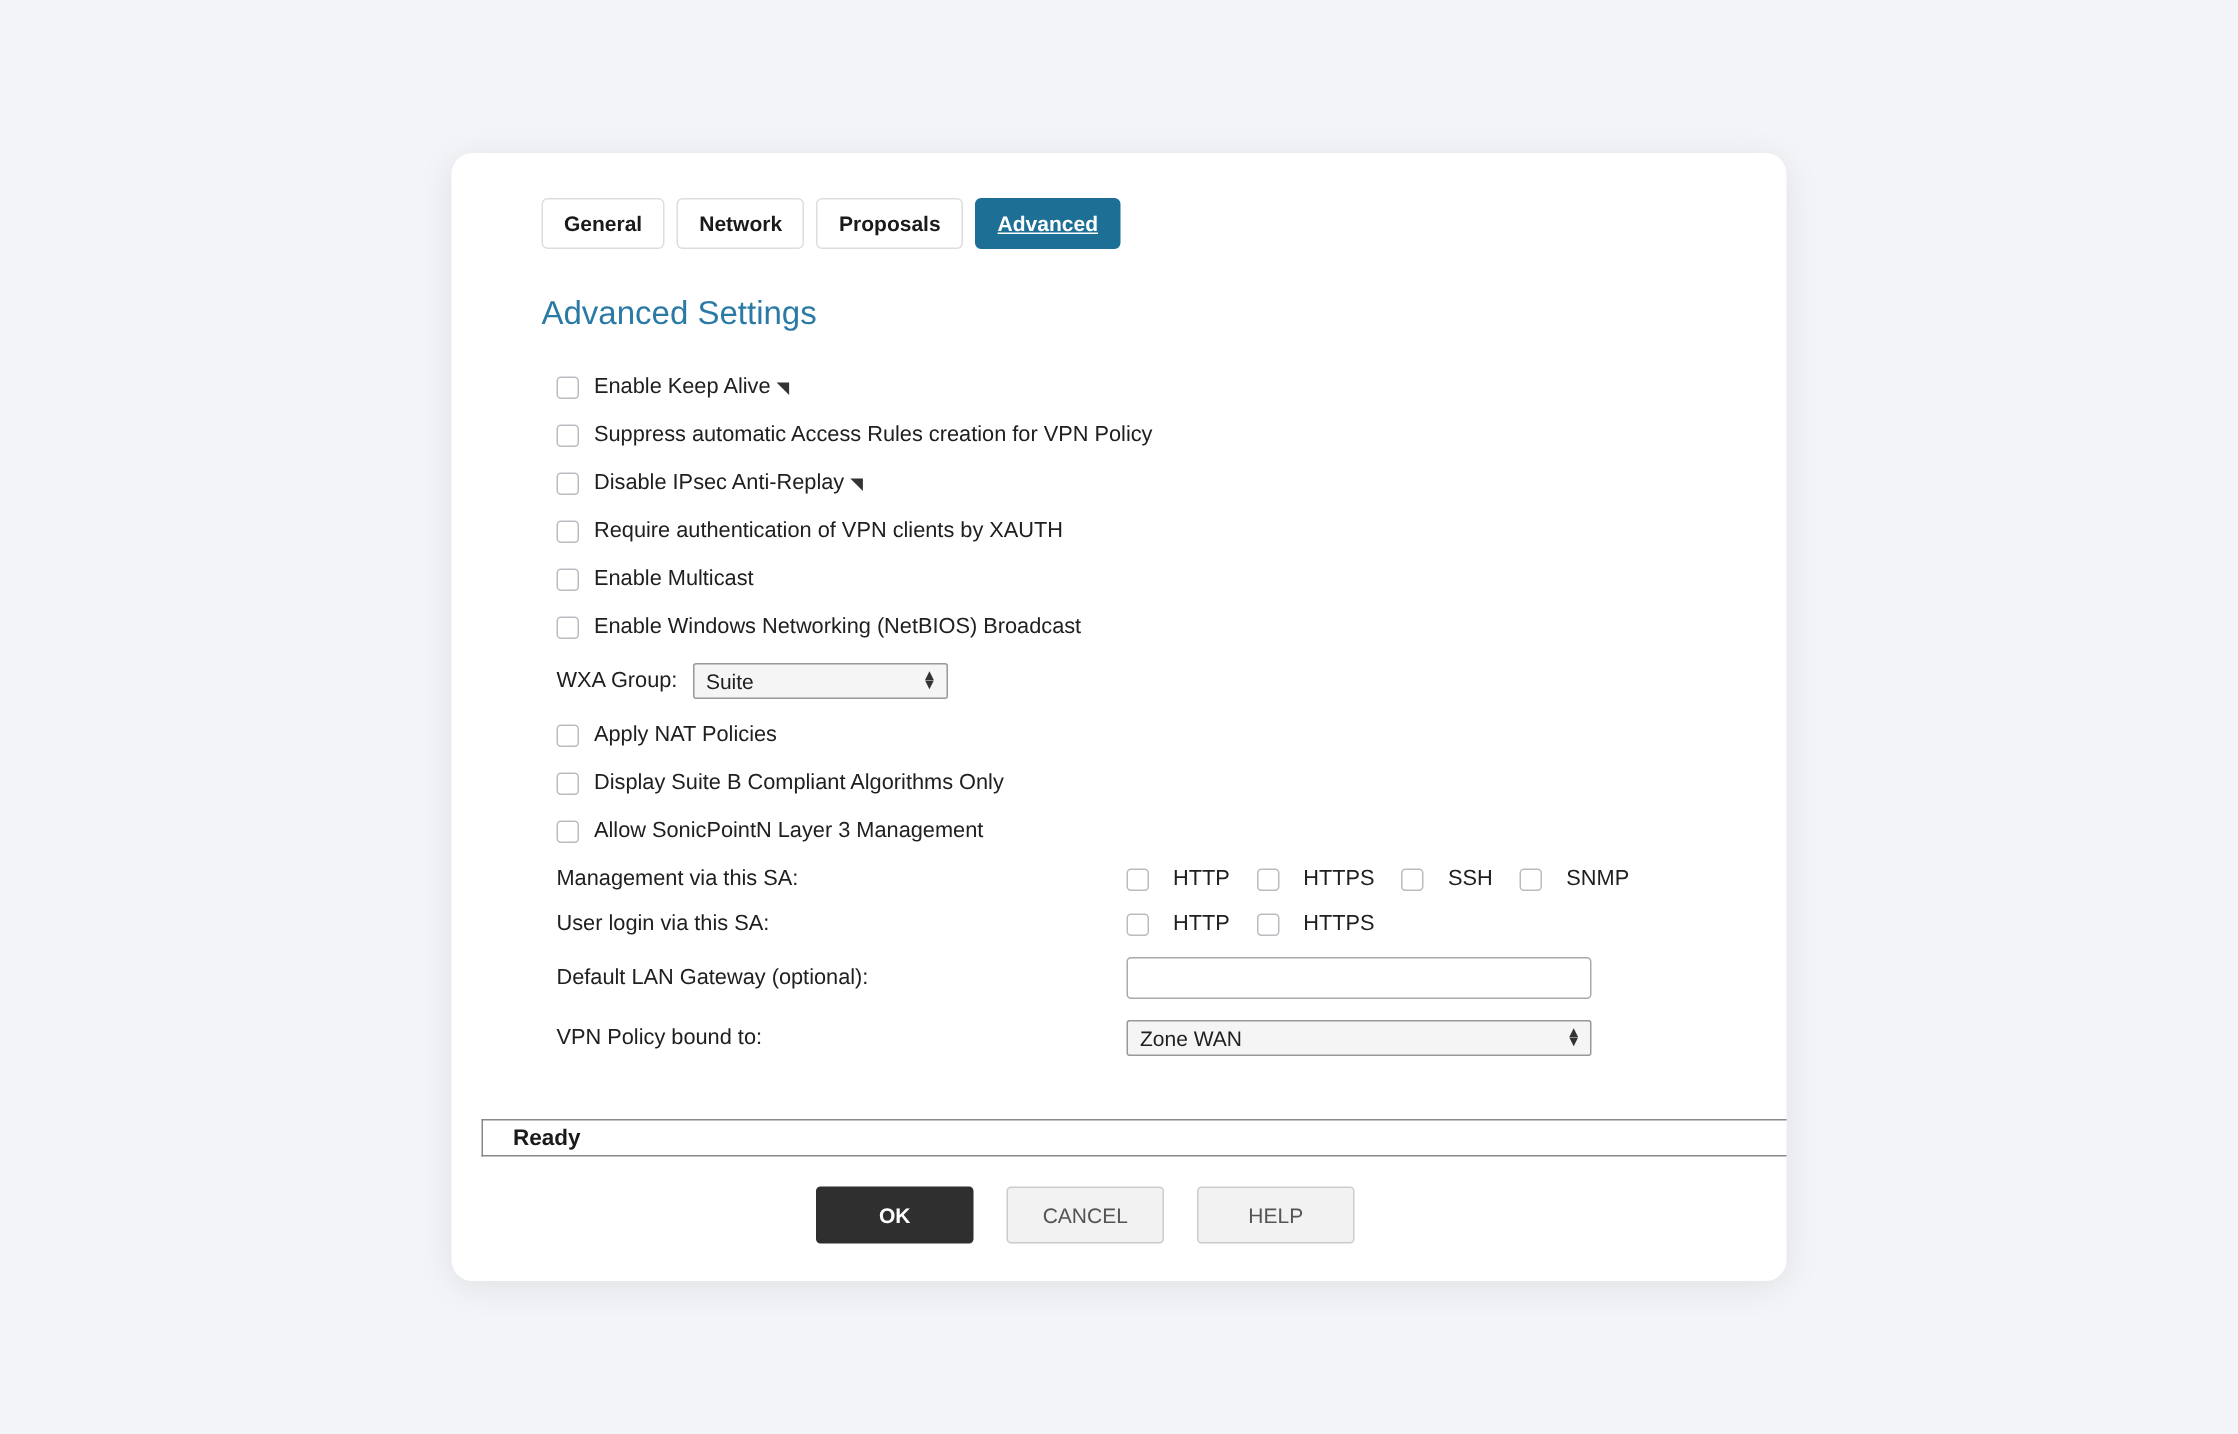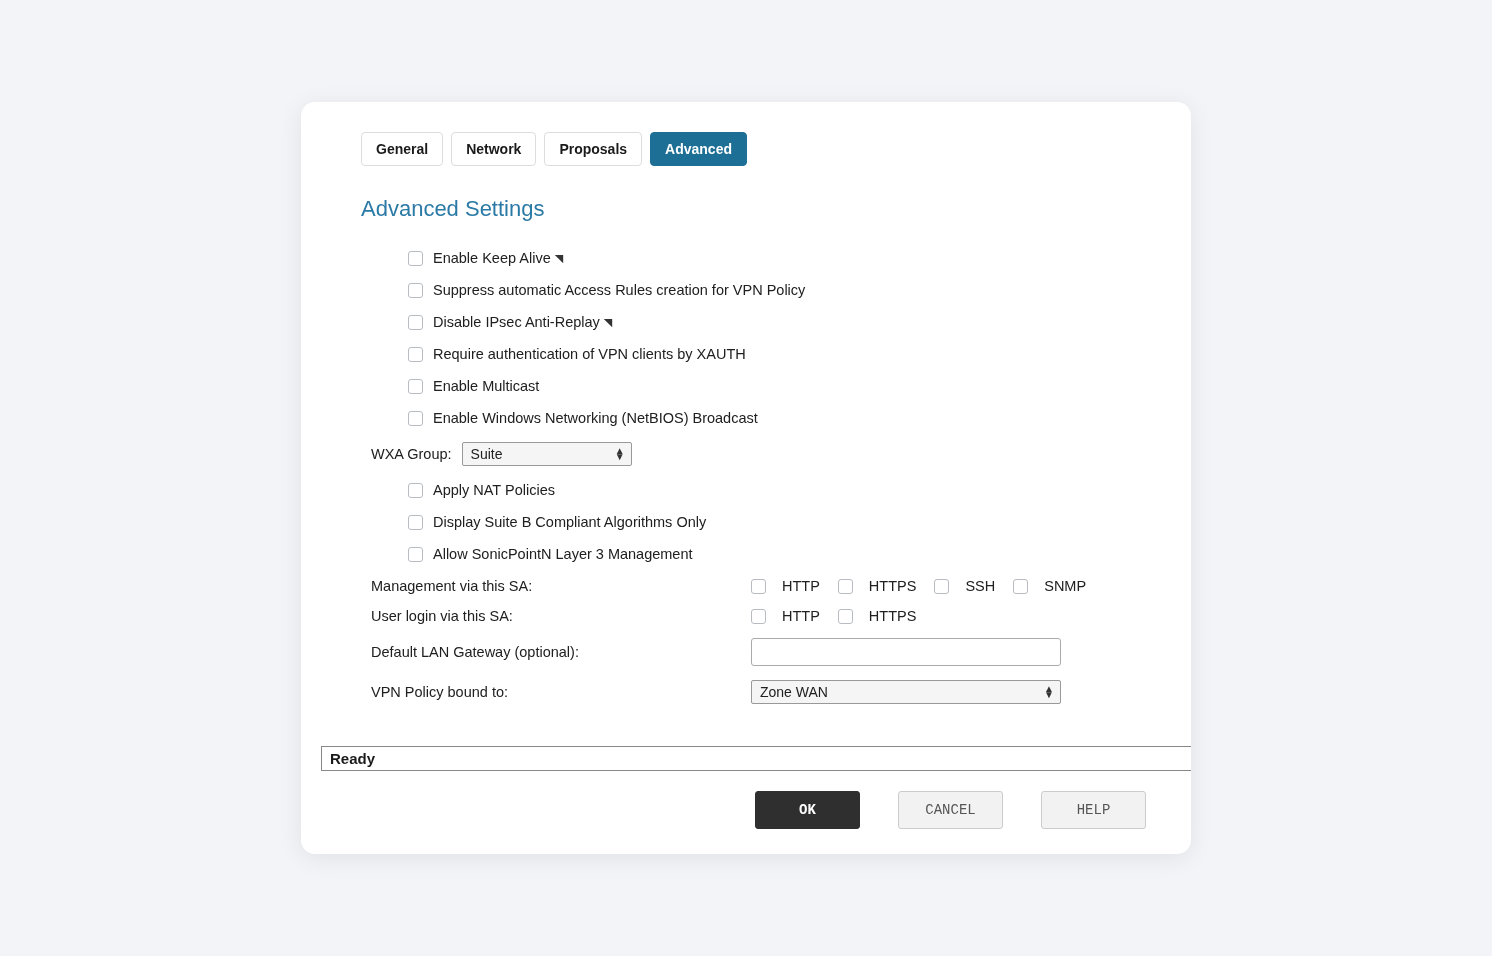"Advanced" .tab.active { text-decoration: none -> underline }
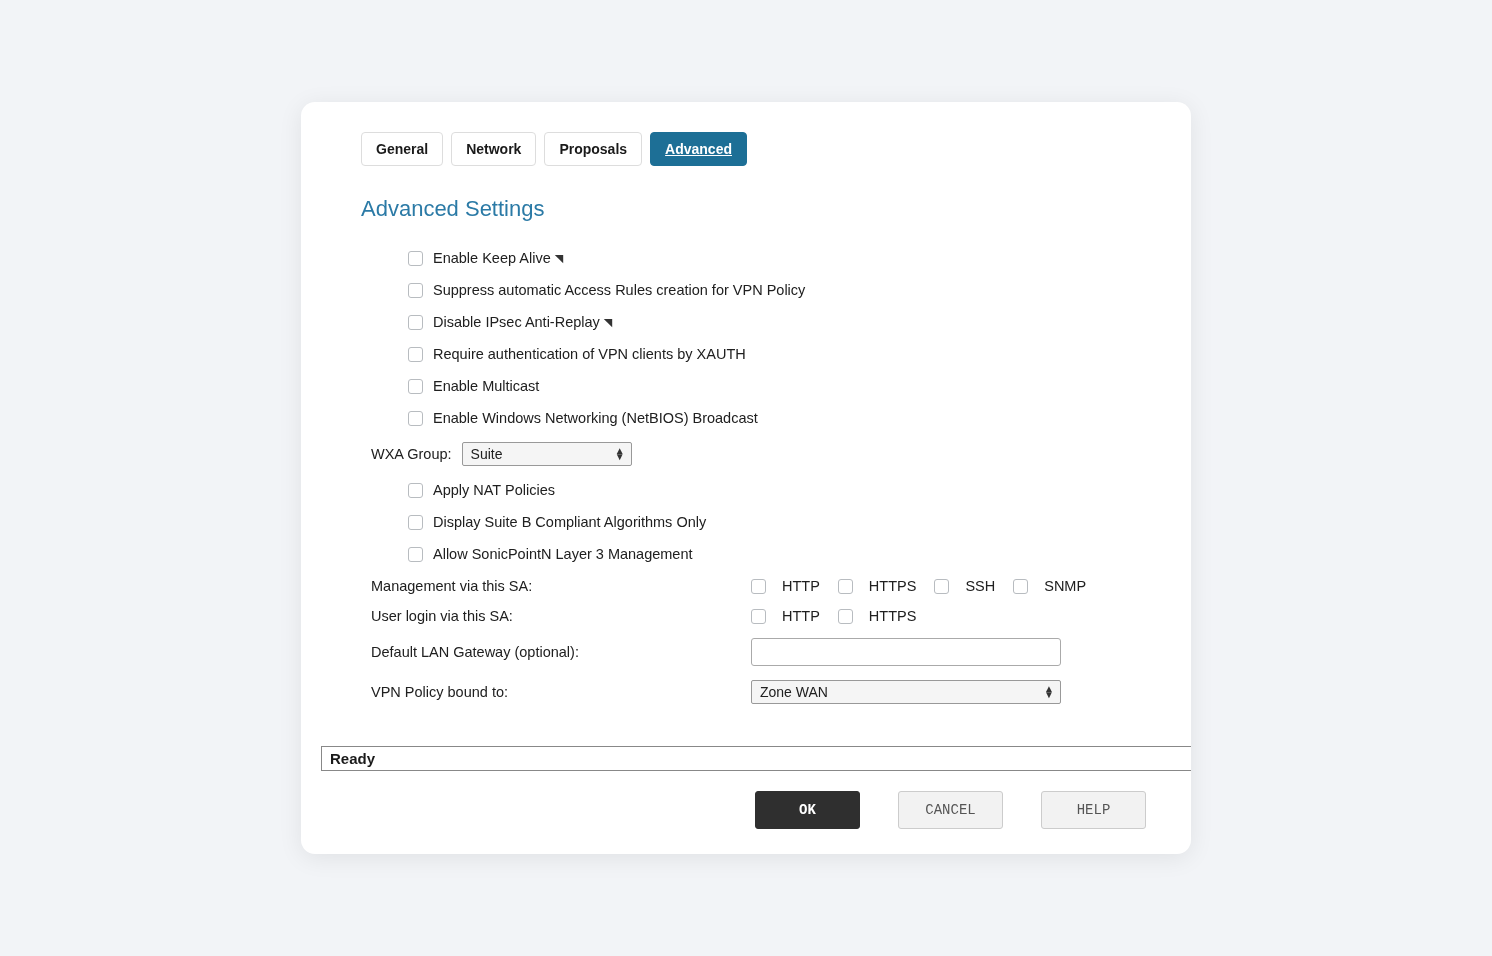"Enable Keep Alive" .checkbox-row { margin-left: 37px -> none }
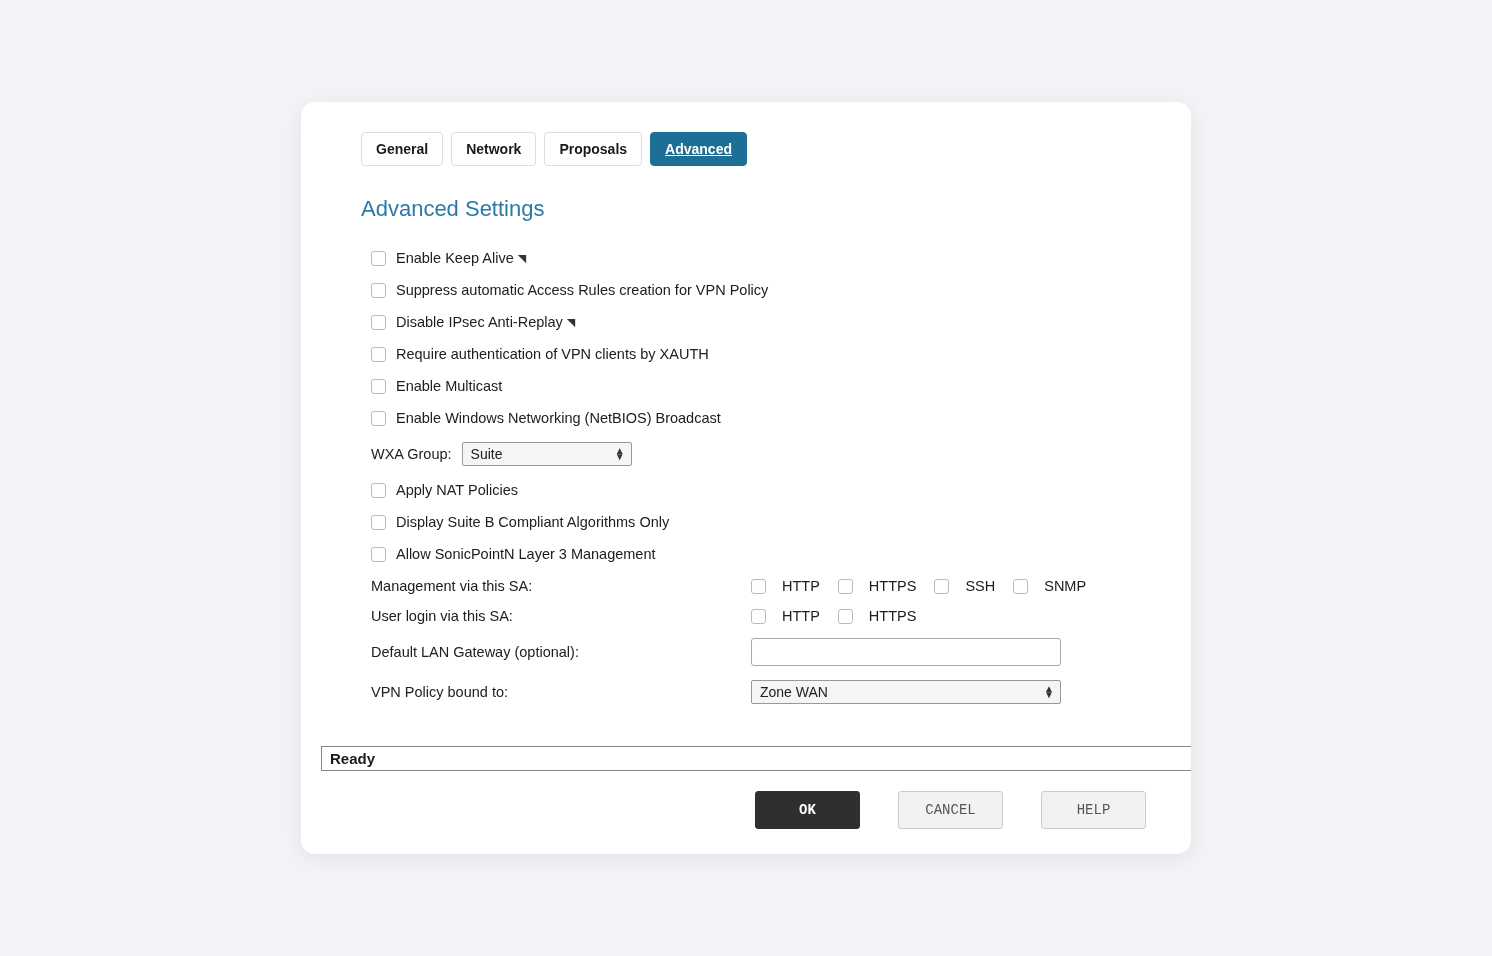"Ready" .status-bar { padding: 3px 8px -> 3px 20px }
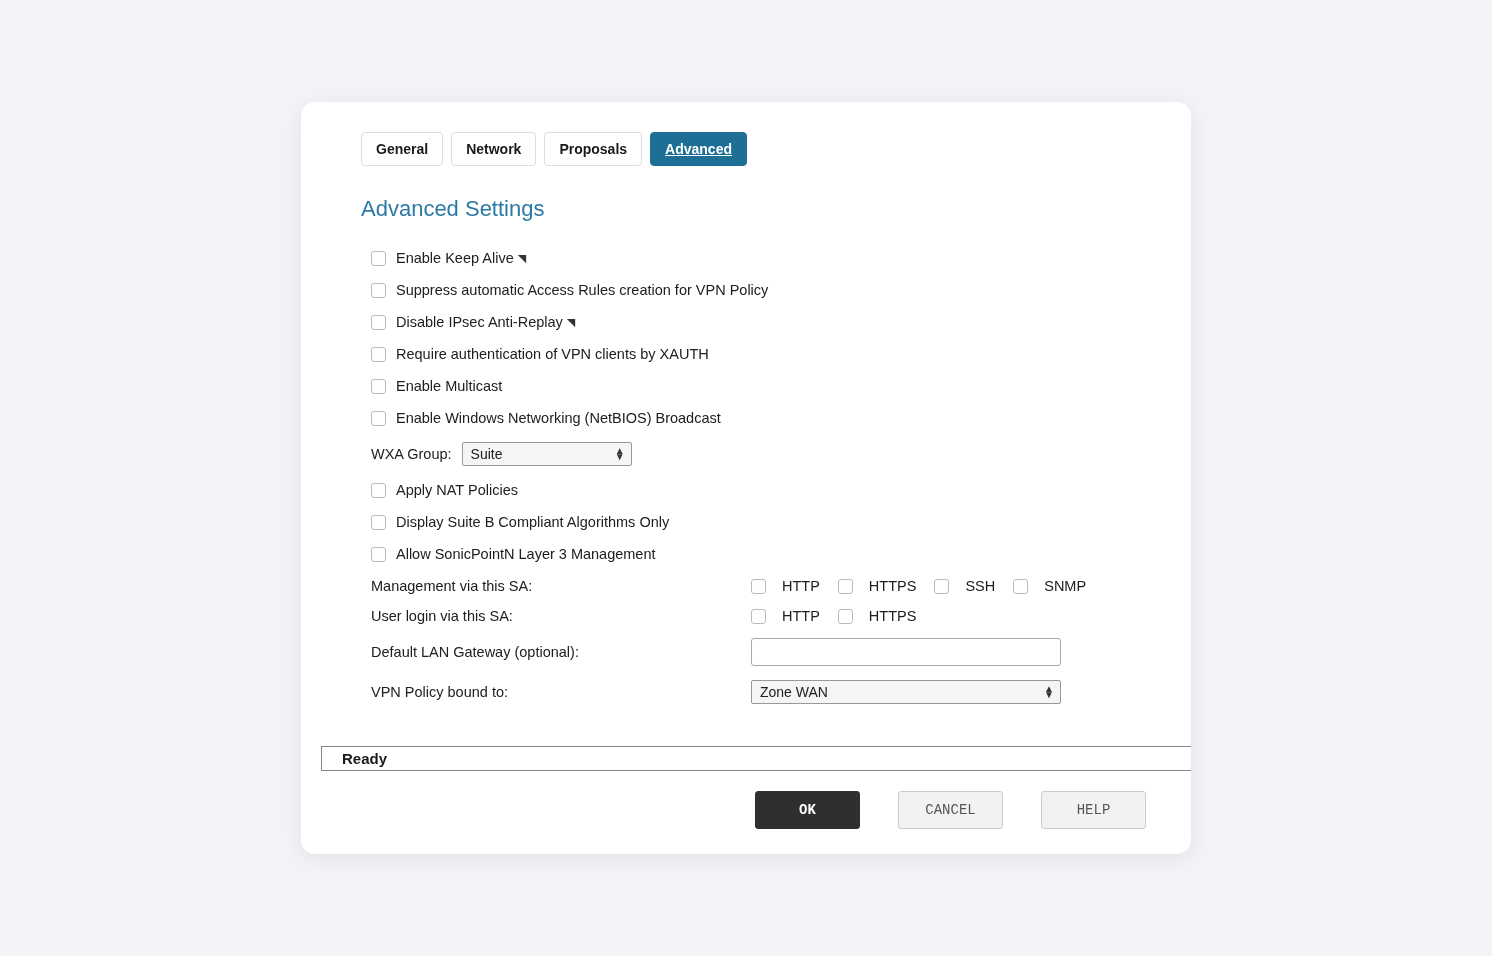"OK" .button-row { font-family: Liberation Mono, monospace -> none; gap: 38px -> 22px; justify-content: flex-end -> center }
